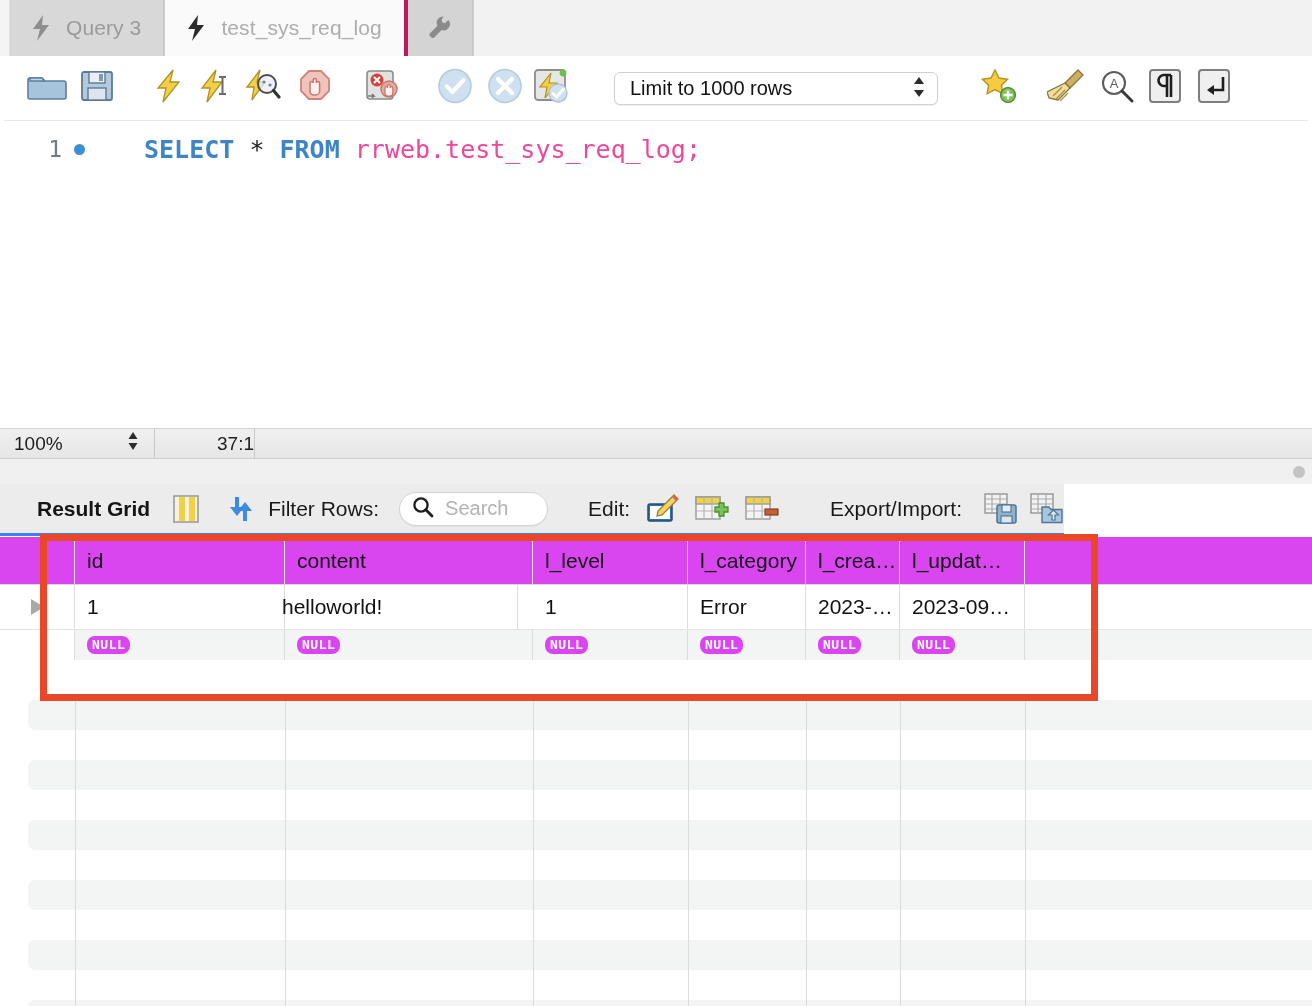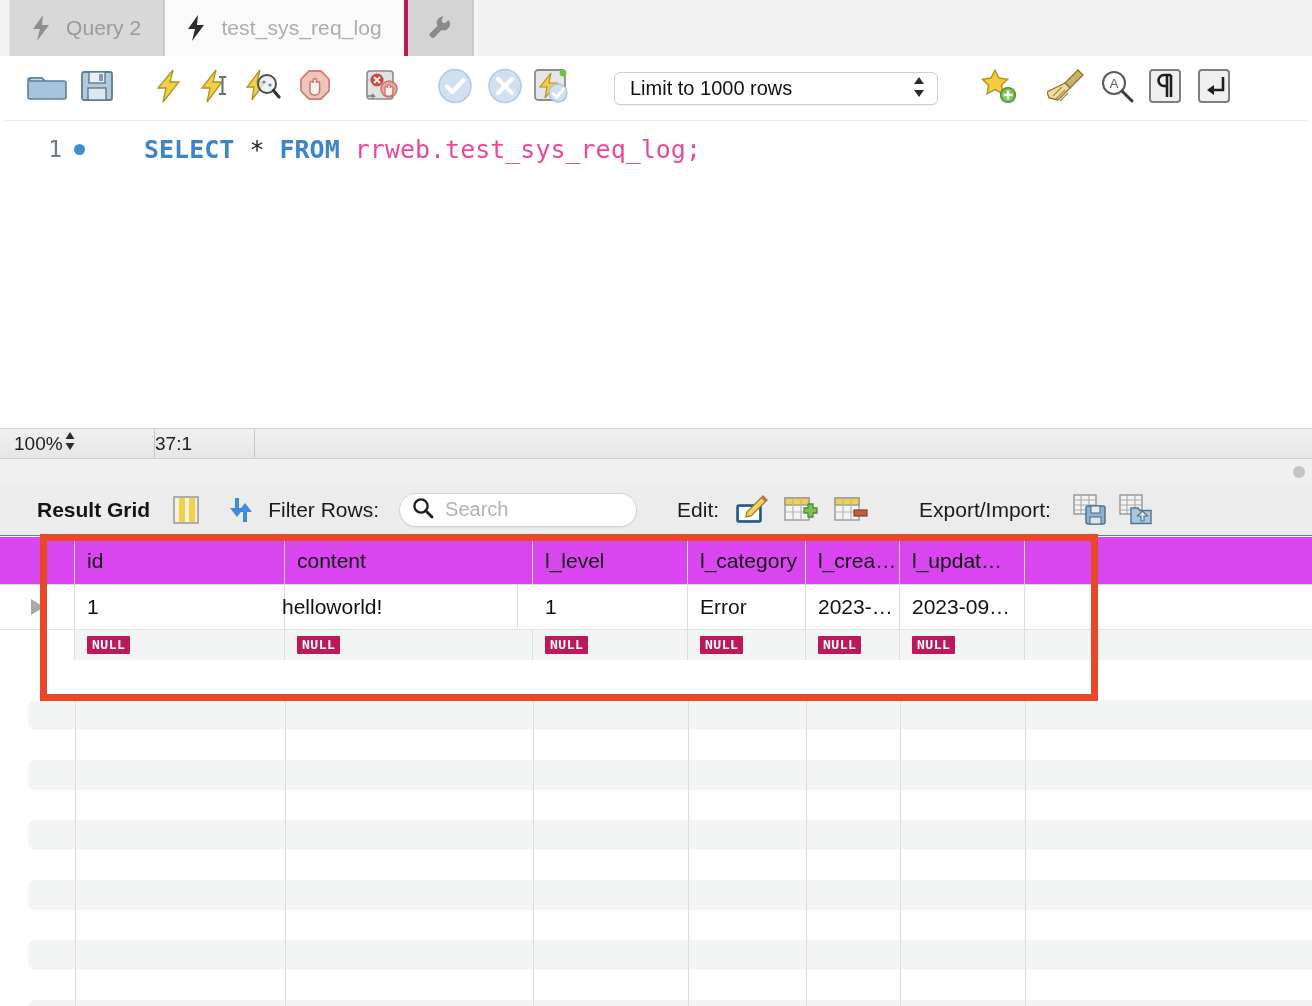"Query 2" span { text: 2 -> 3 }
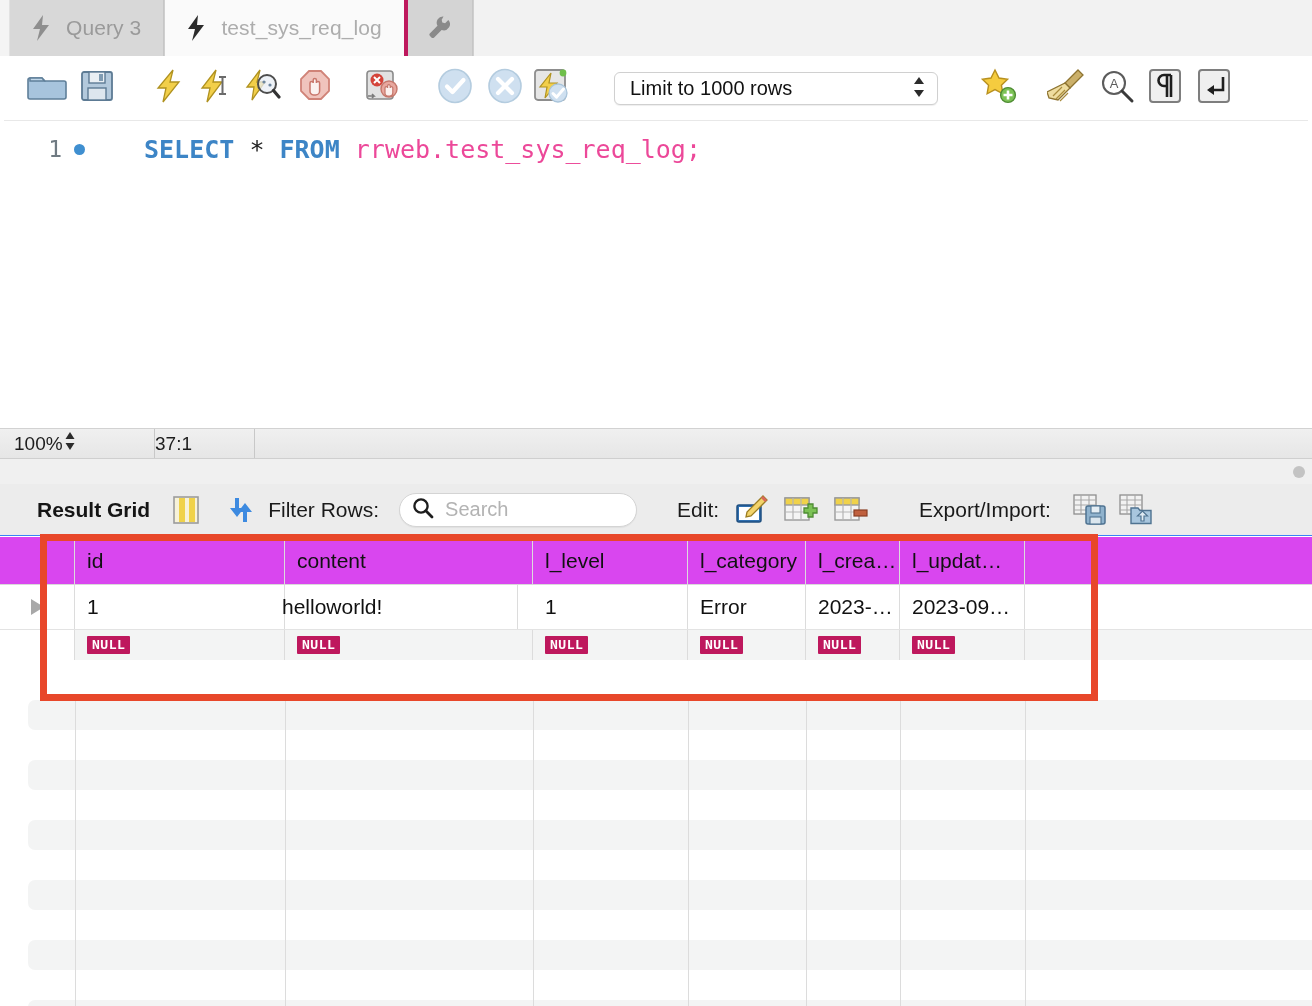"100%" .sb-zoom { justify-content: none -> space-between }
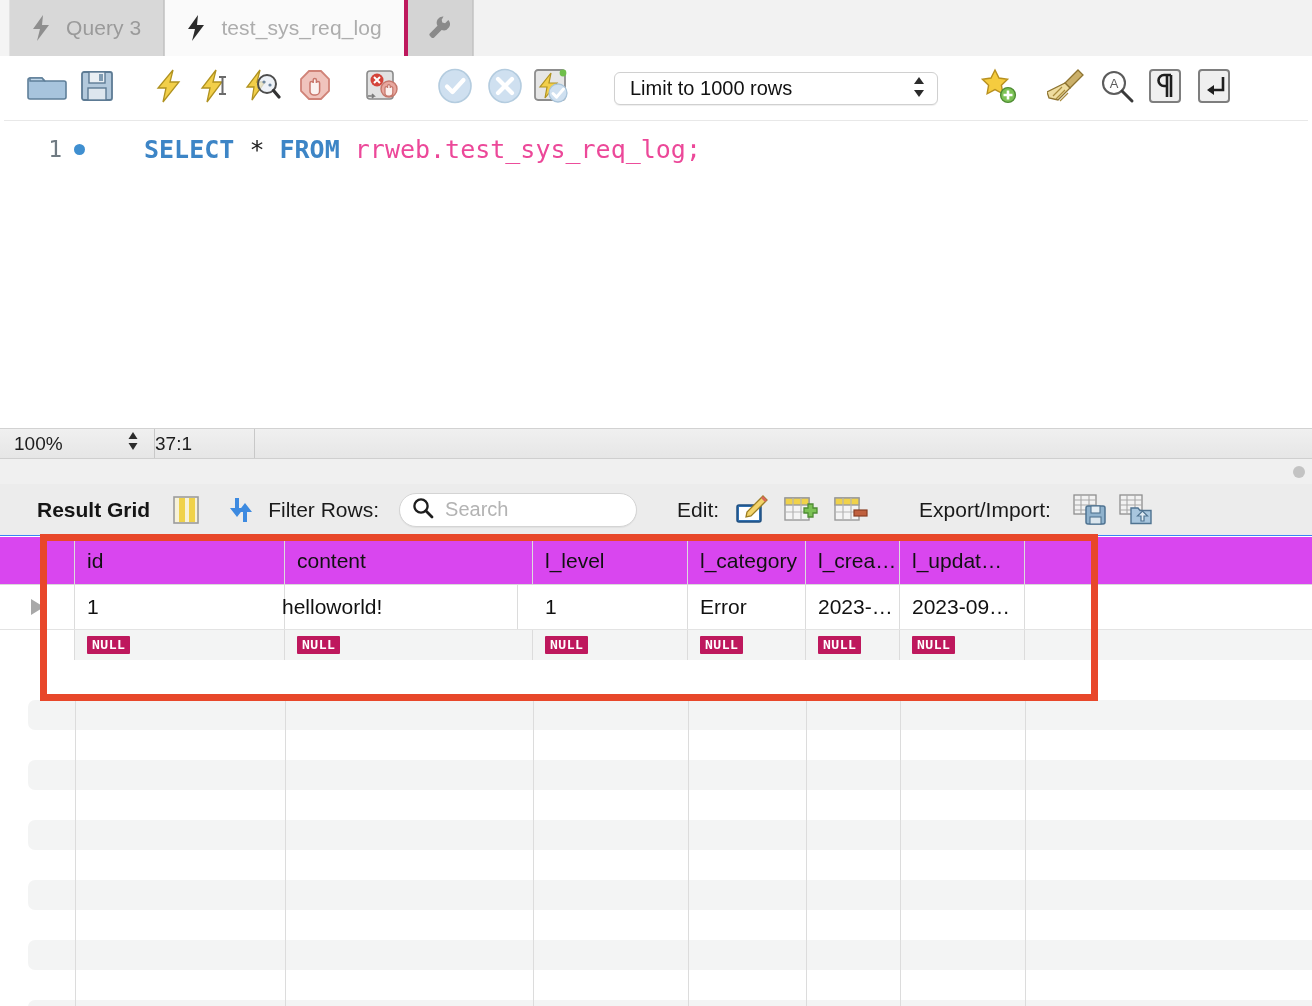"37:1" .sb-cell { justify-content: flex-start -> flex-end }
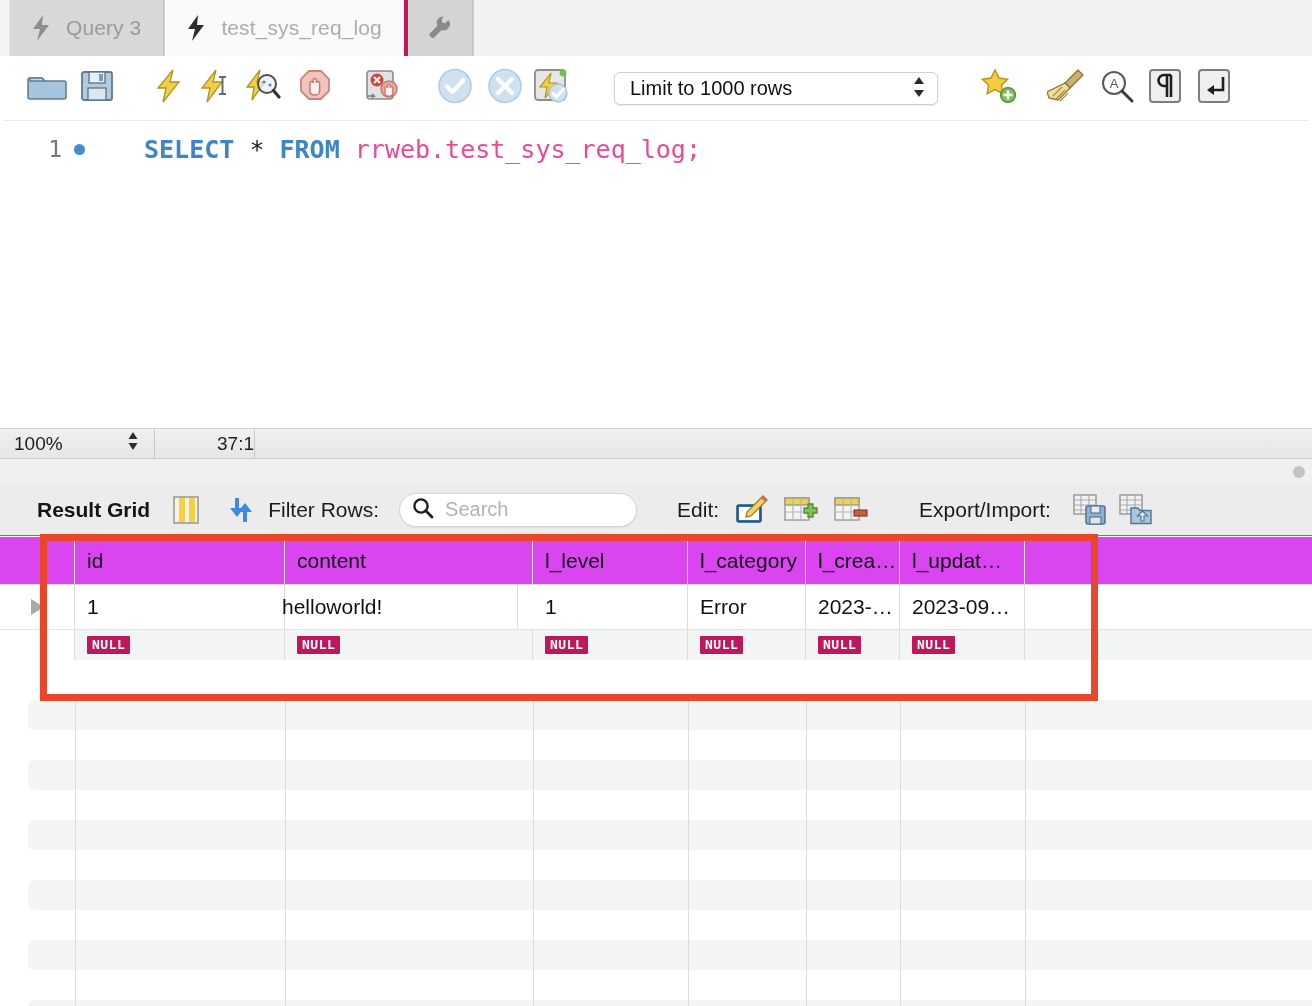"Result Grid" .resultbar { border-bottom: 1px solid #3b82f6 -> 3px solid #3b82f6; width: 1312px -> 1064px }
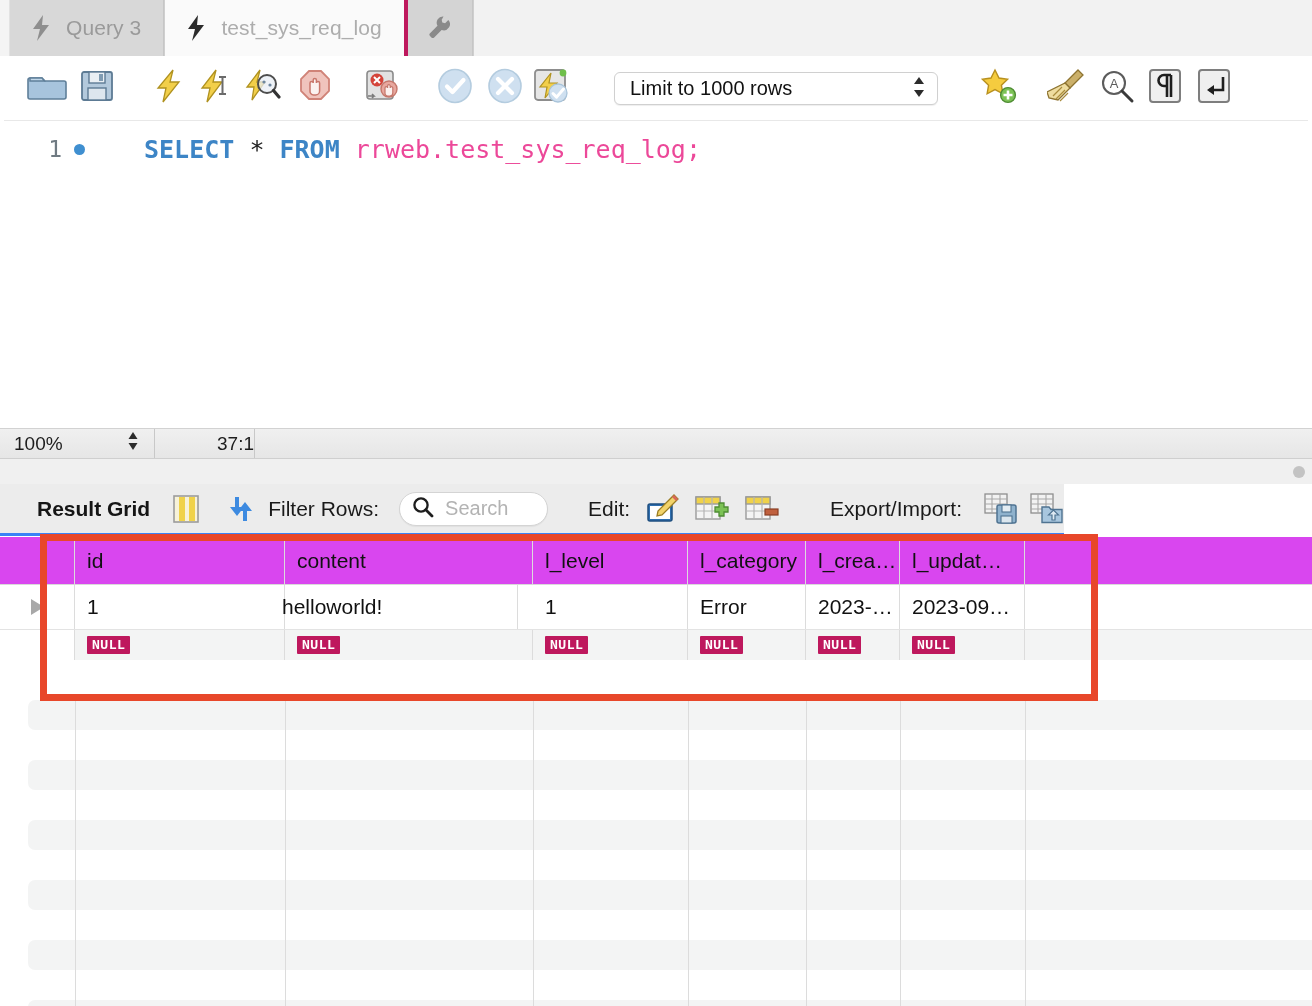"NULL" .nullbadge { background: #be185d -> #d946ef; border-radius: 1px -> 8px }
